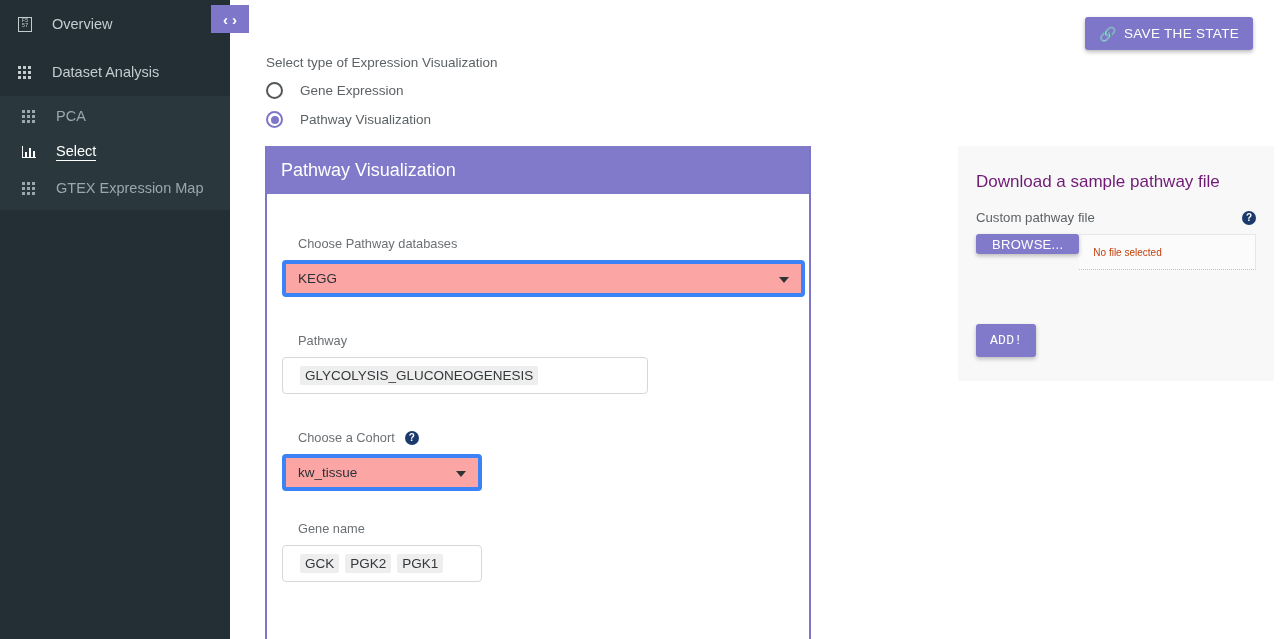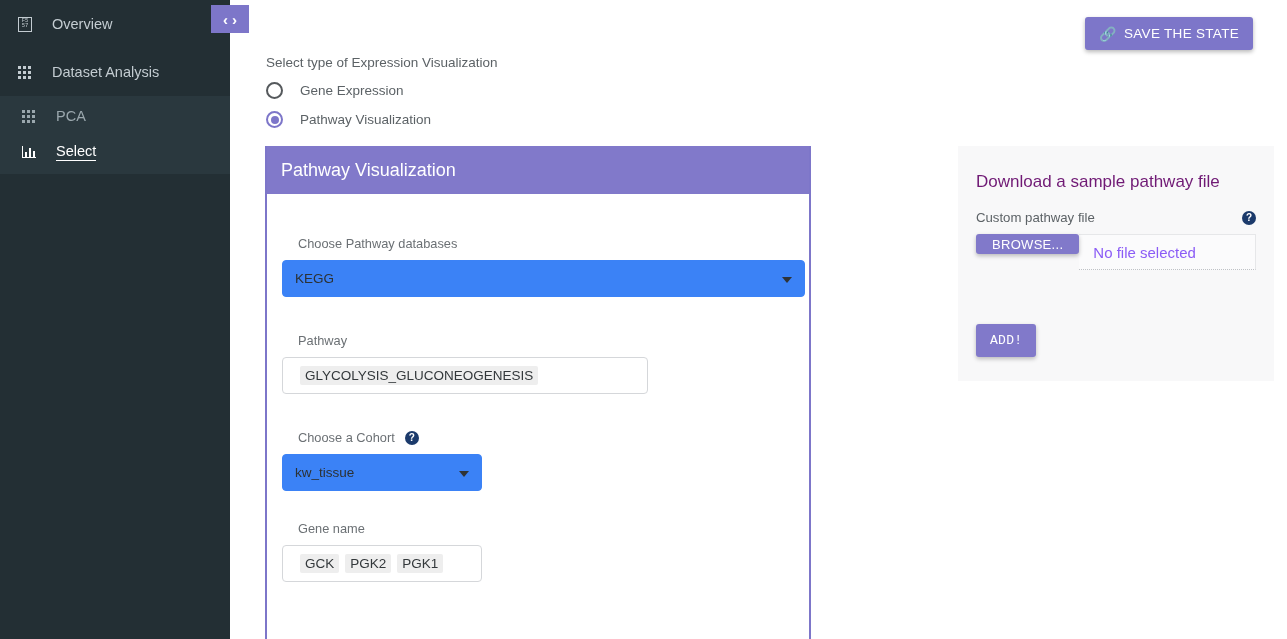"GTEX Expression Map" div.sb-item { html: none -> <div> <span> <span> <i></i> <i></i> <i></i> <i></i> <i></i> <i></i> <i></i> <i></i> <i></i> </span> </span> <span>GTEX Expression Map</span> </div> }
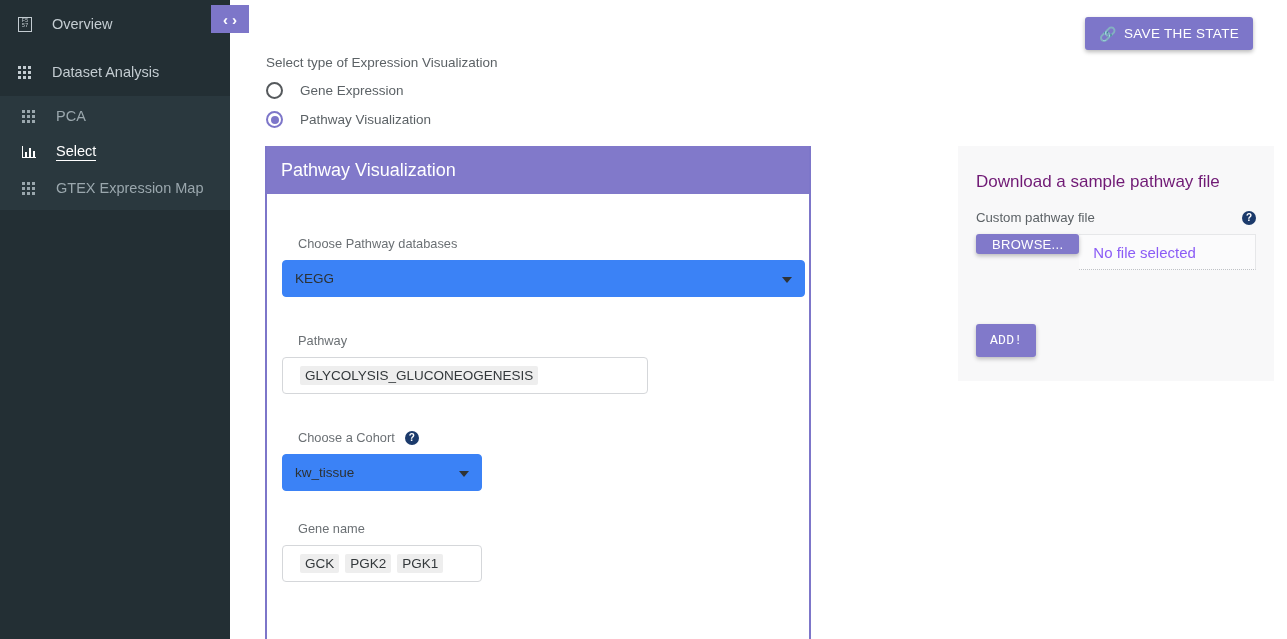"No file selected" .file-name { color: #8b5cf6 -> #c2410c; font-size: 15px -> 10px }
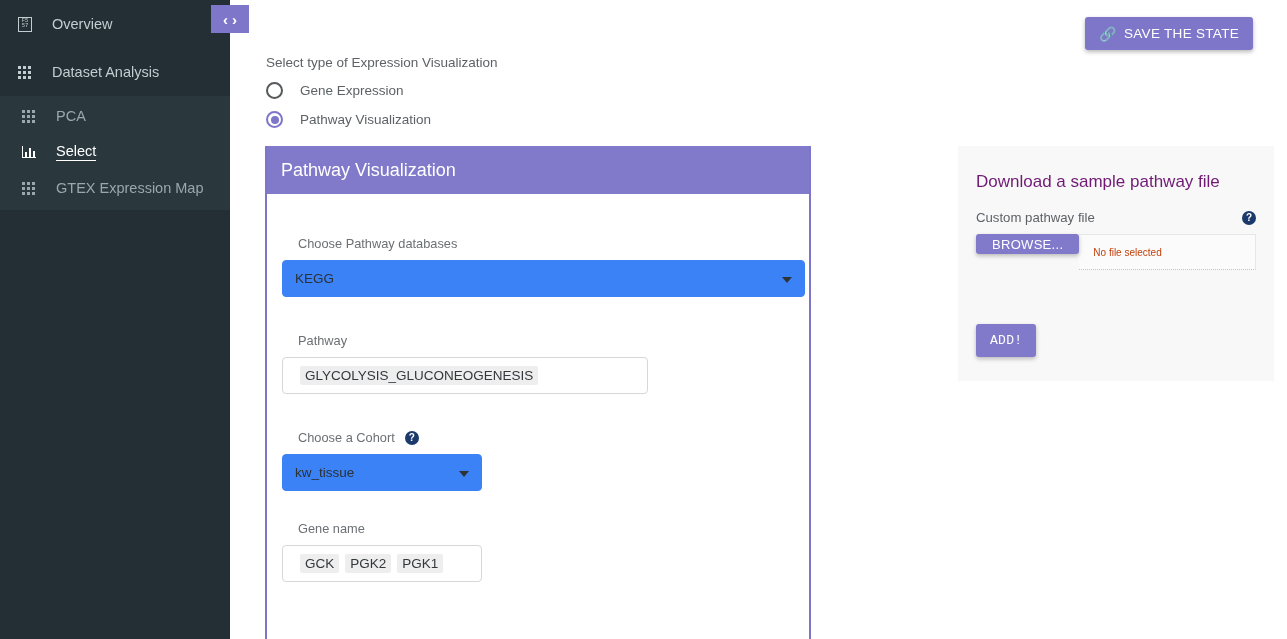"KEGG" .select-box { background: #3b82f6 -> #fca5a5; border: 1px solid #3b82f6 -> 4px solid #3b82f6 }
